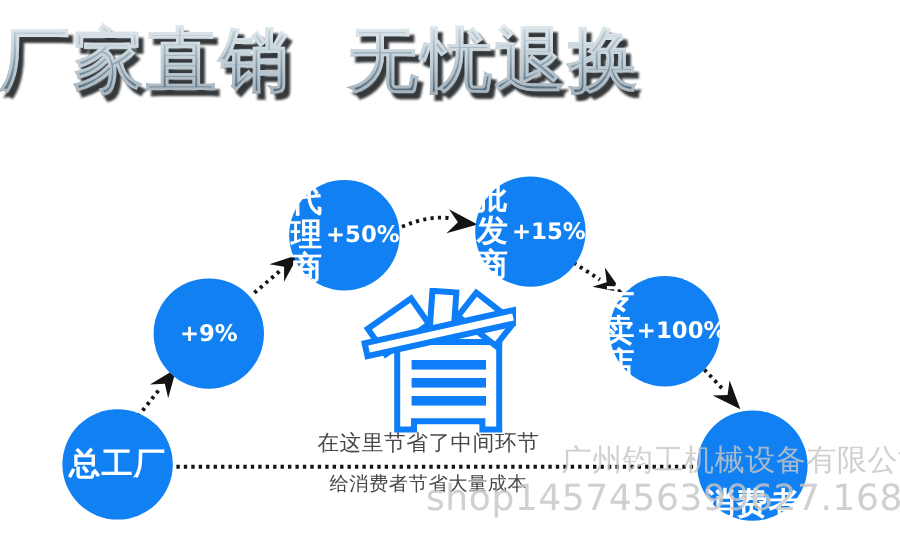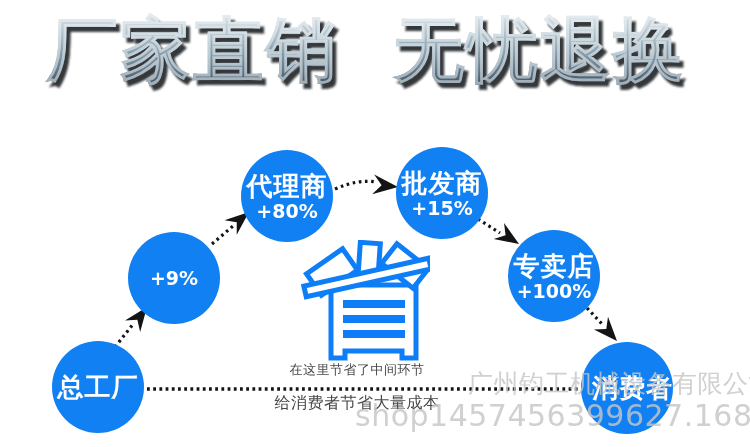"厂家直销 无忧退换" .title { font-size: 70px -> 58px; text-align: right -> left }
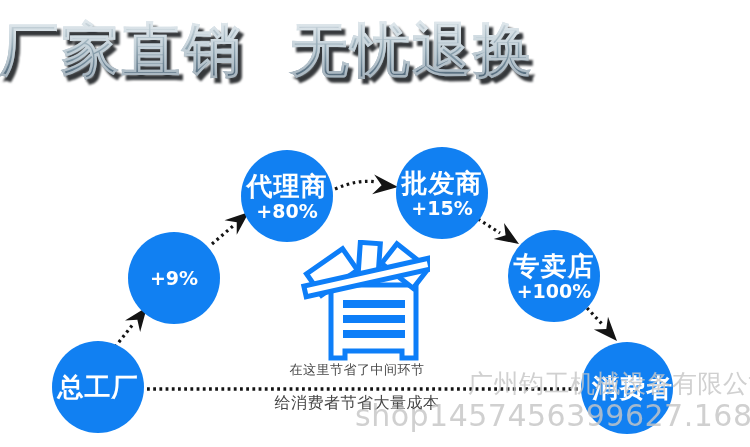"代理商" .node { flex-direction: column -> none }
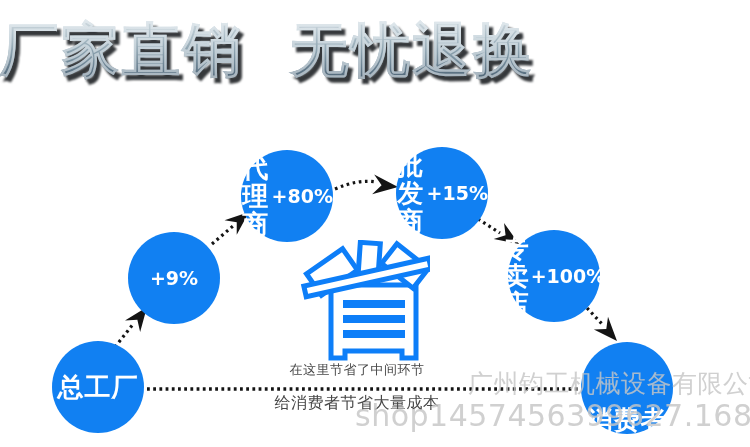"+80%" span.node-markup { text: +80% -> +50% }
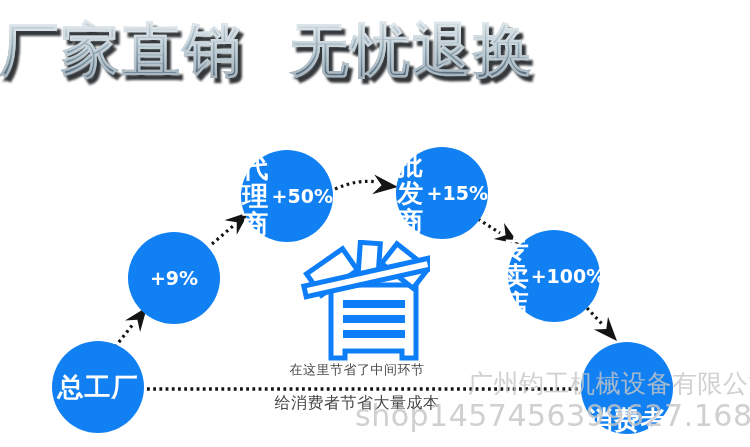"在这里节省了中间环节" .caption-line1 { font-size: 13px -> 18px }
